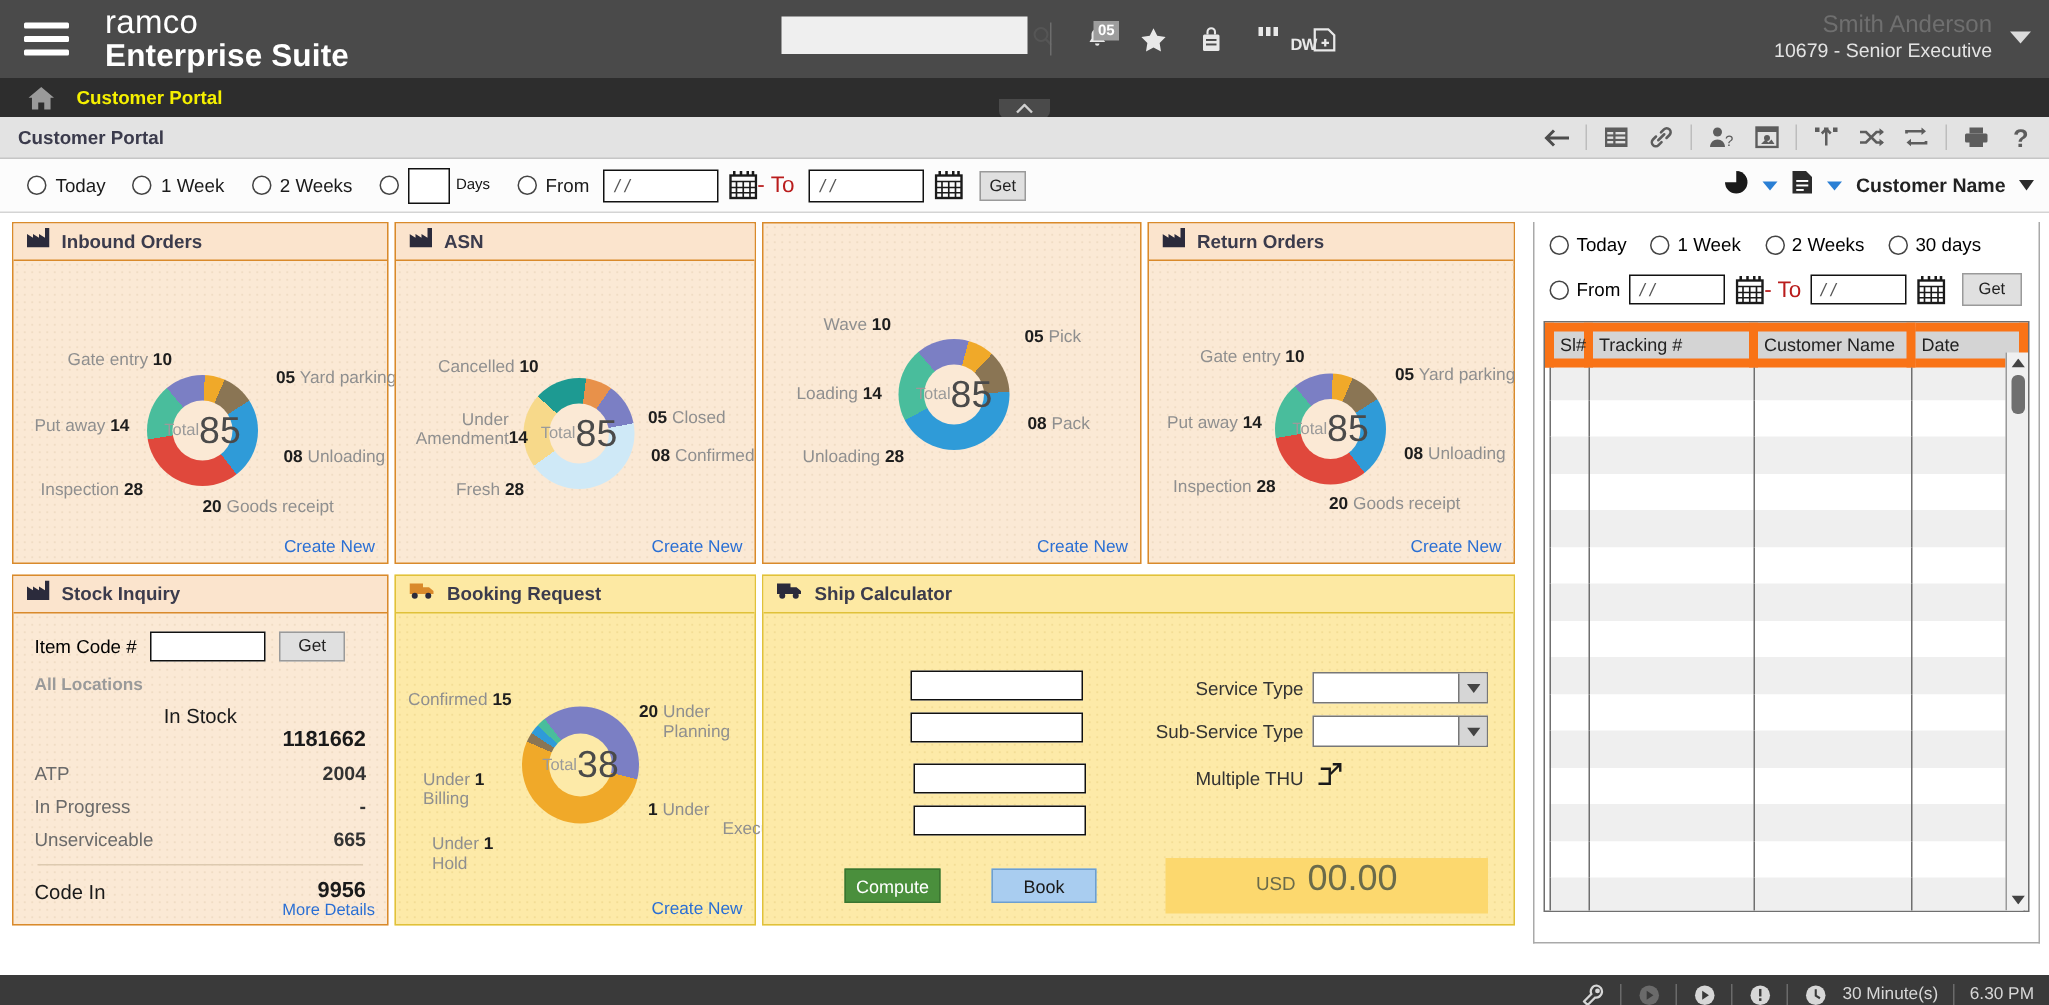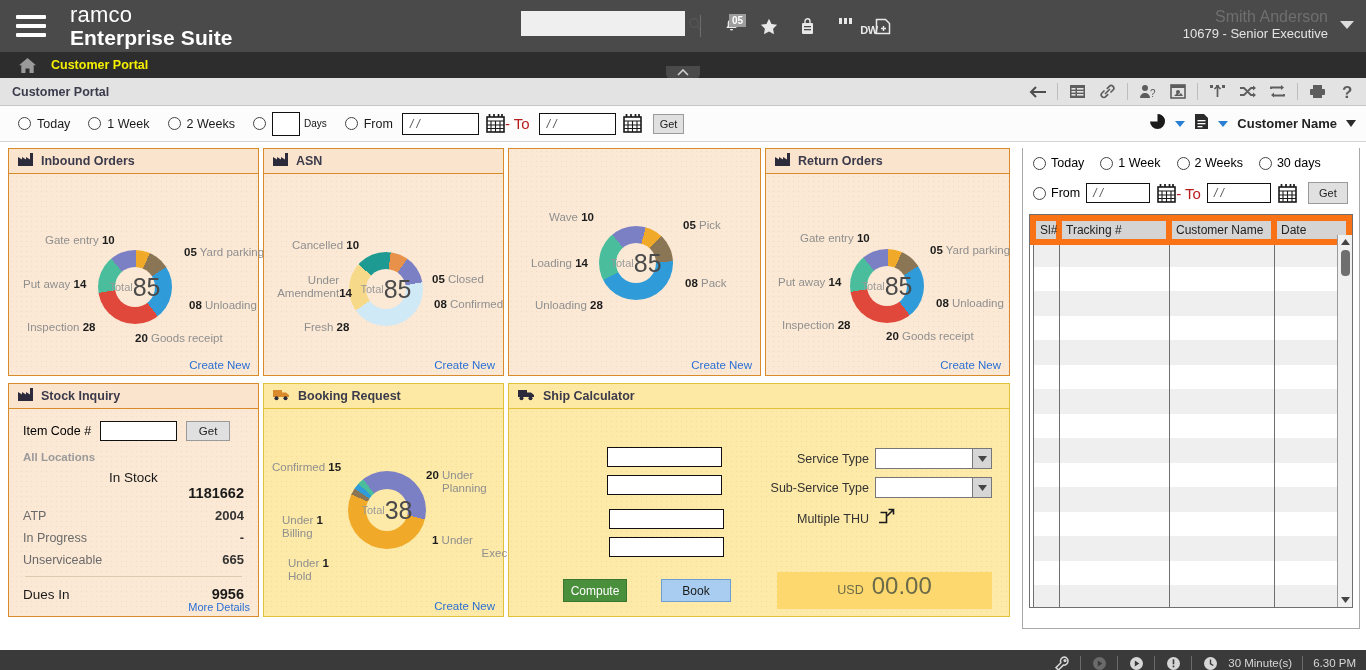"Dues In" span.si-lbl { text: Dues -> Code }
